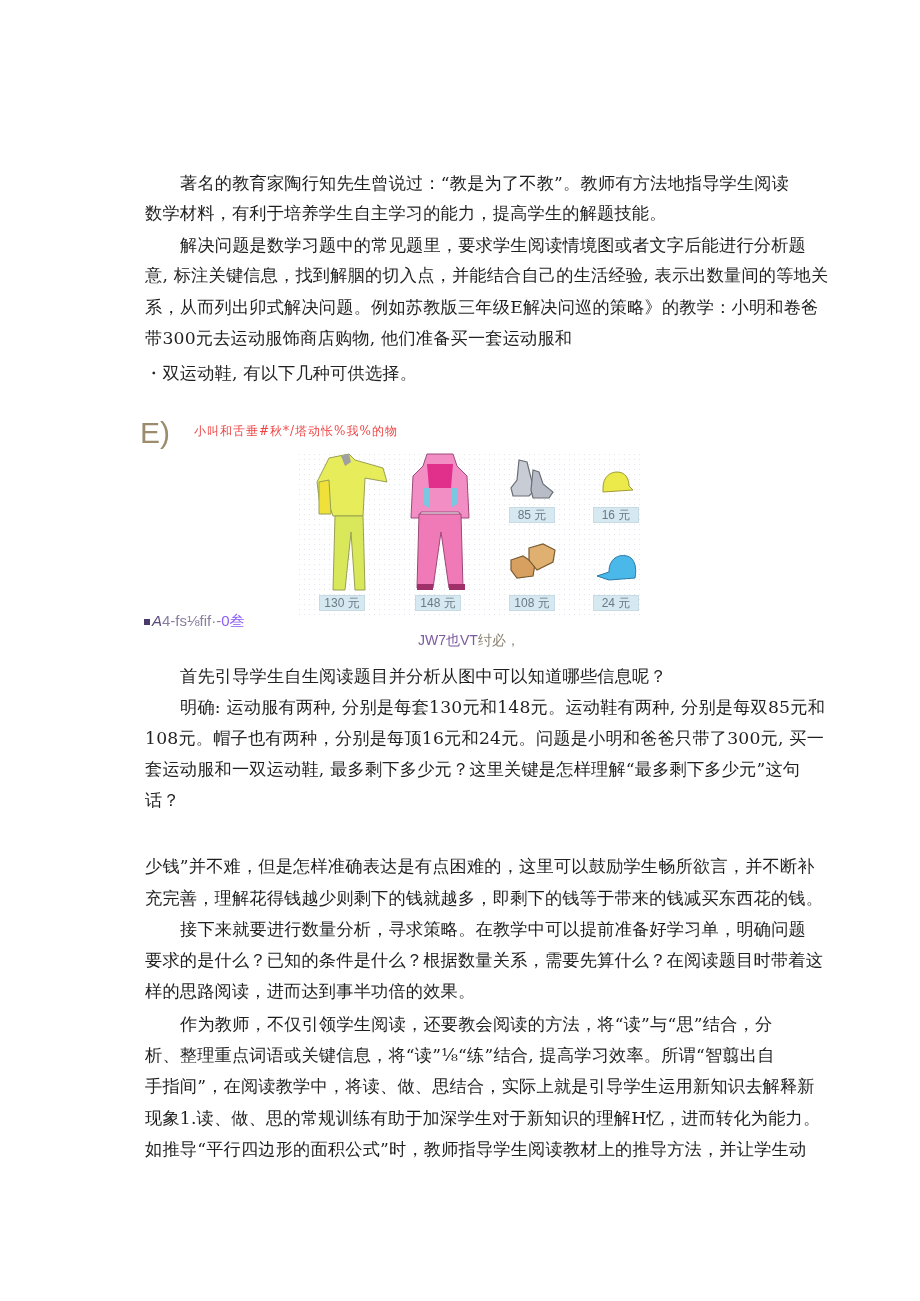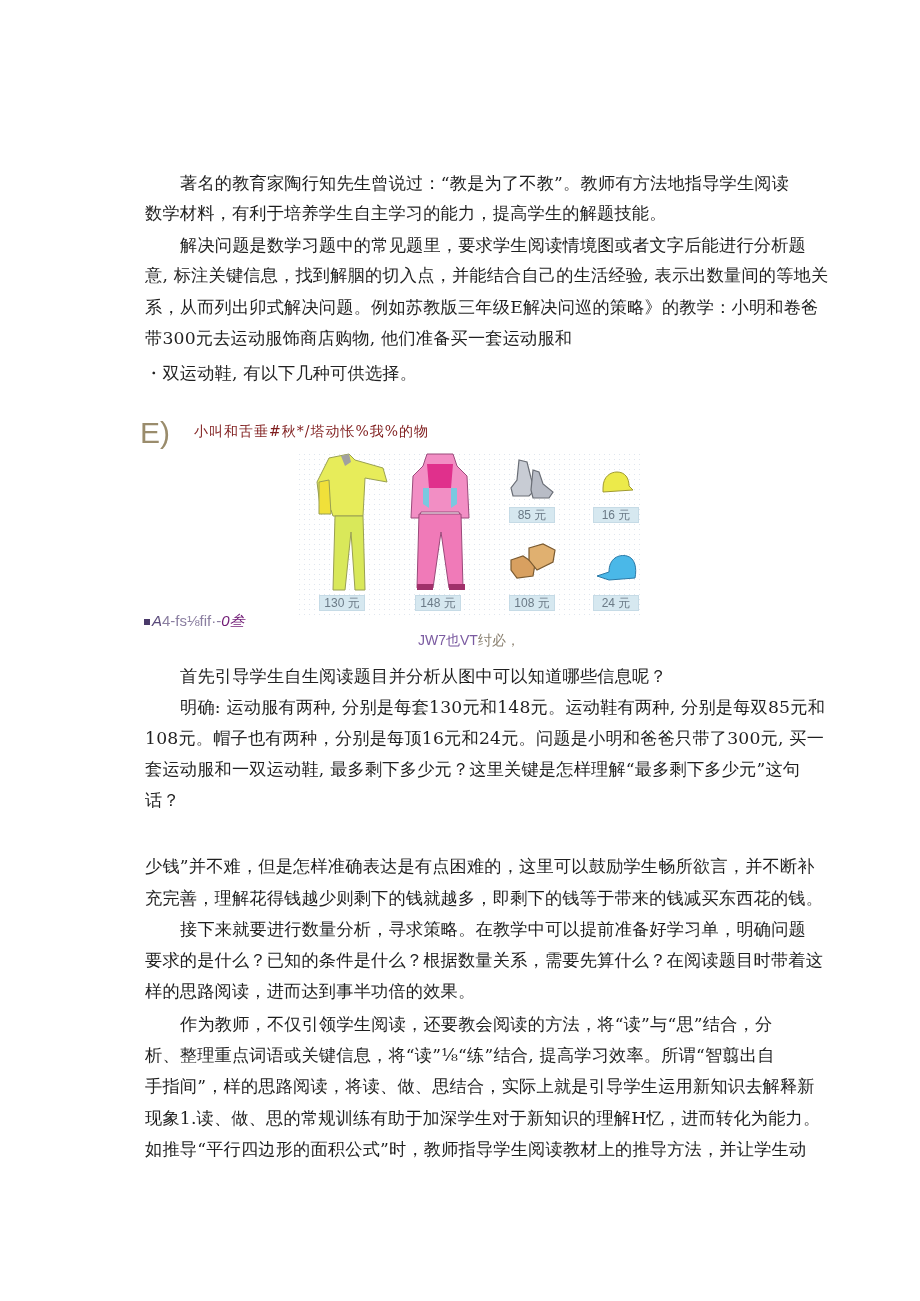"小叫和舌垂#秋*/塔动怅%我%的物" .fig-title { color: #7f1d1d -> #ef4444; font-size: 14px -> 12px }
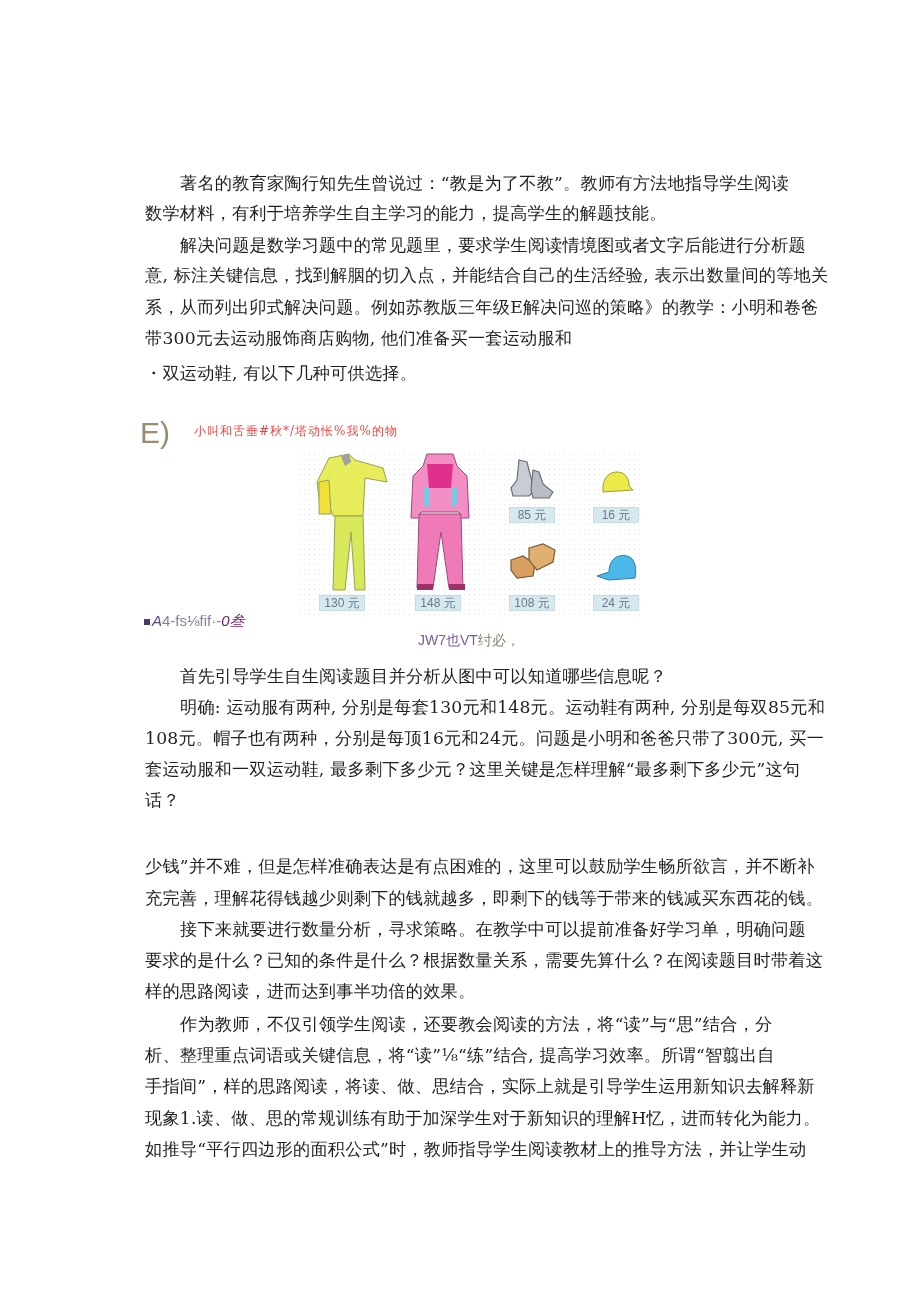"0叁" .caption-left .tail { color: #701a75 -> #8b5cf6; font-style: italic -> none }
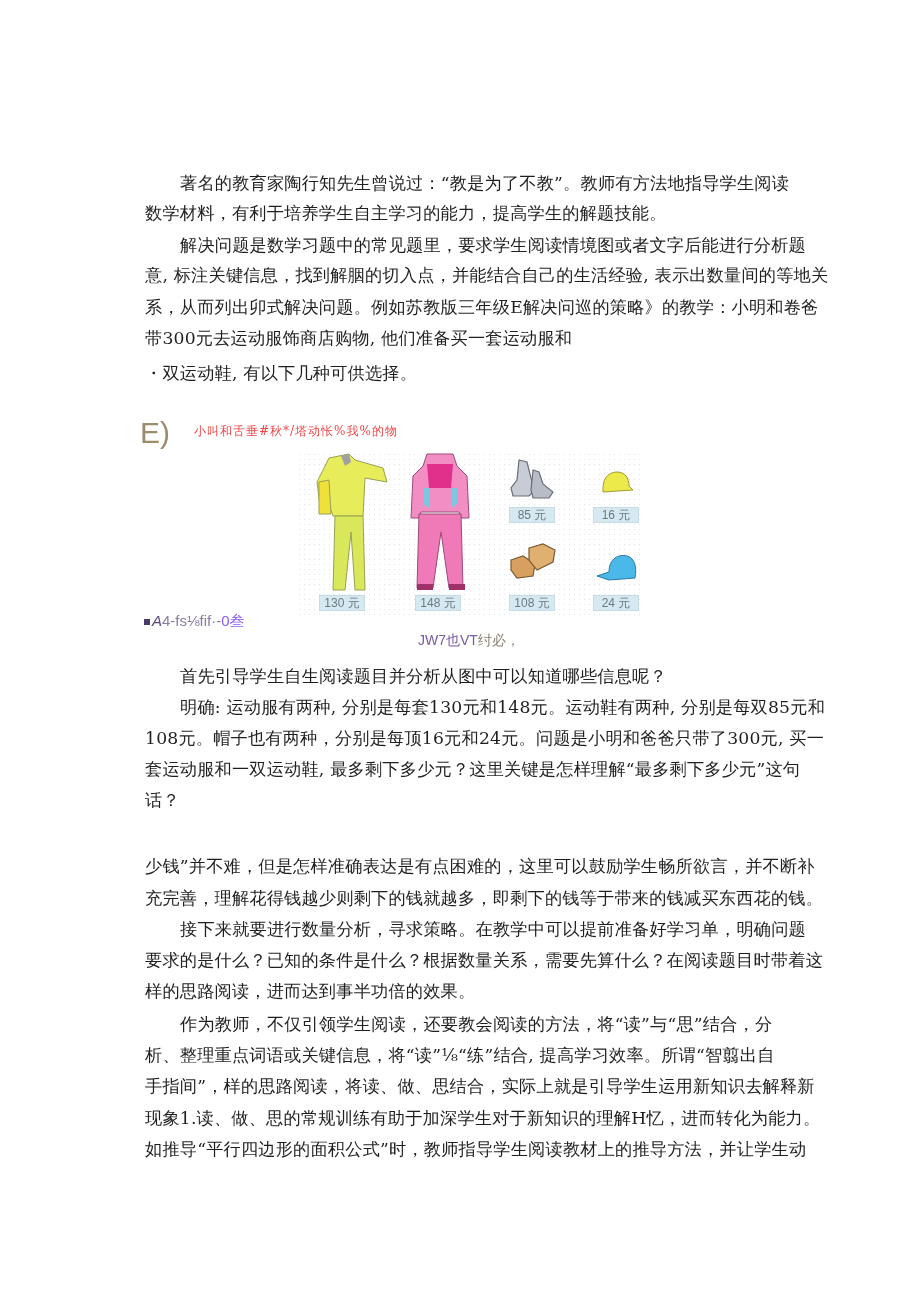"手指间”，样的思路阅读，将读、做、思结合，实际上就是引导学生运用新知识去解释新" div.line { text: 样的思路阅读 -> 在阅读教学中 }
